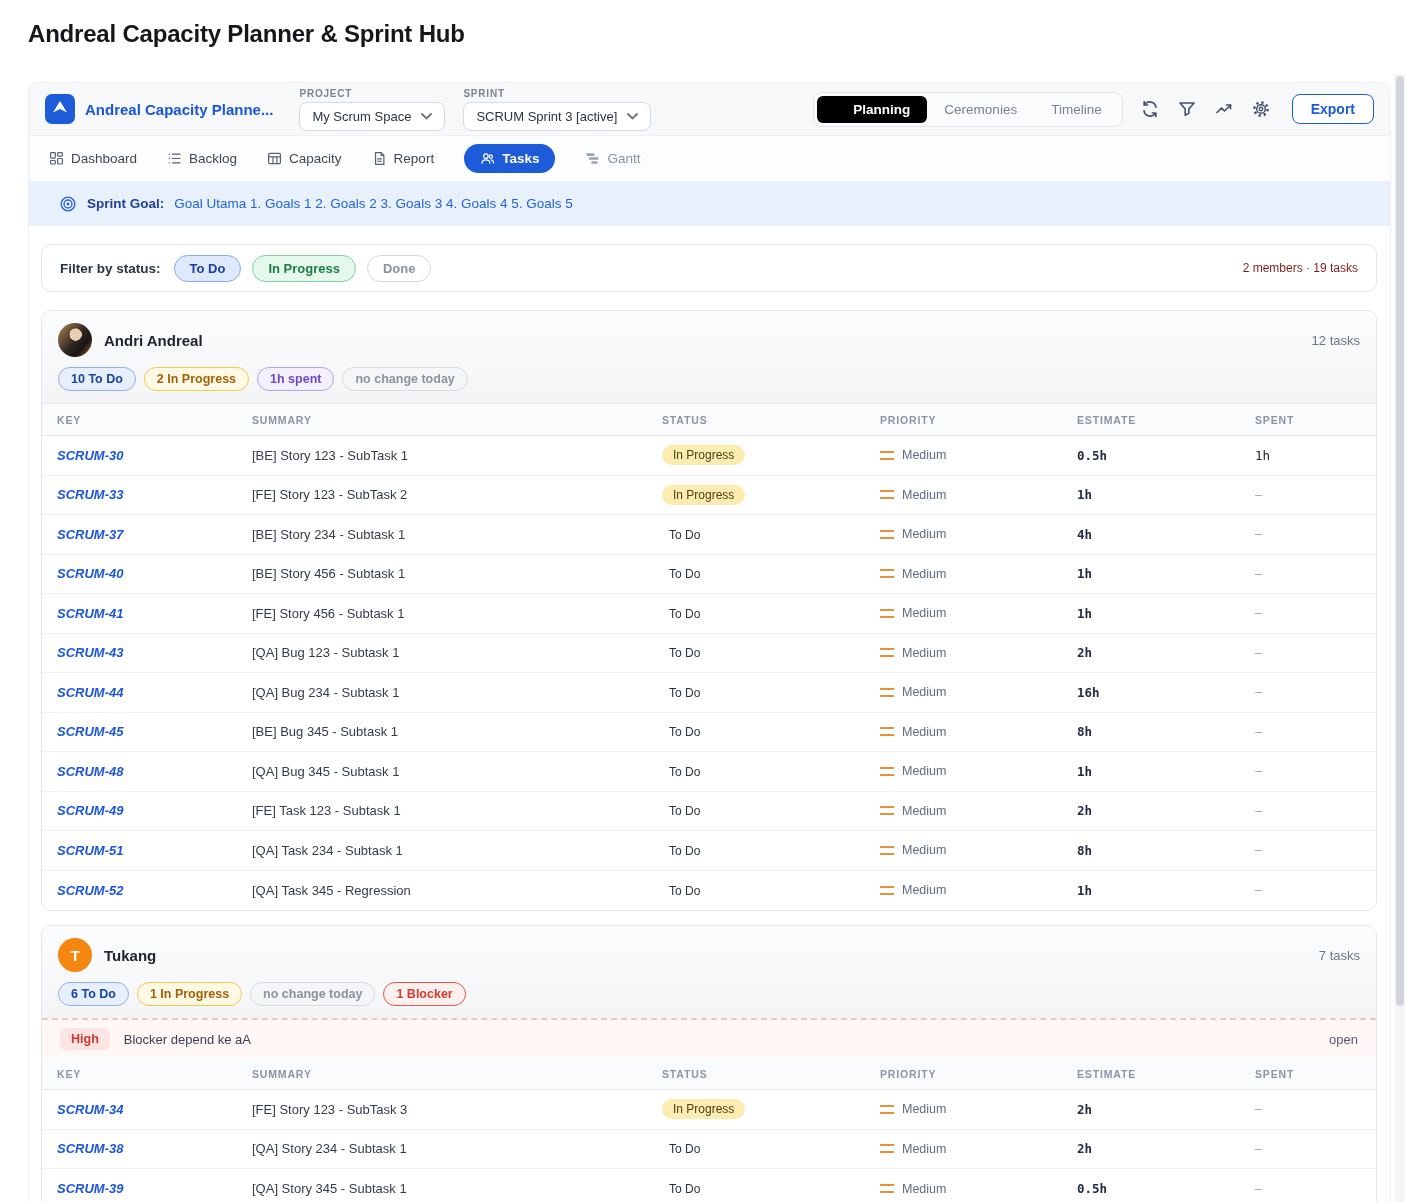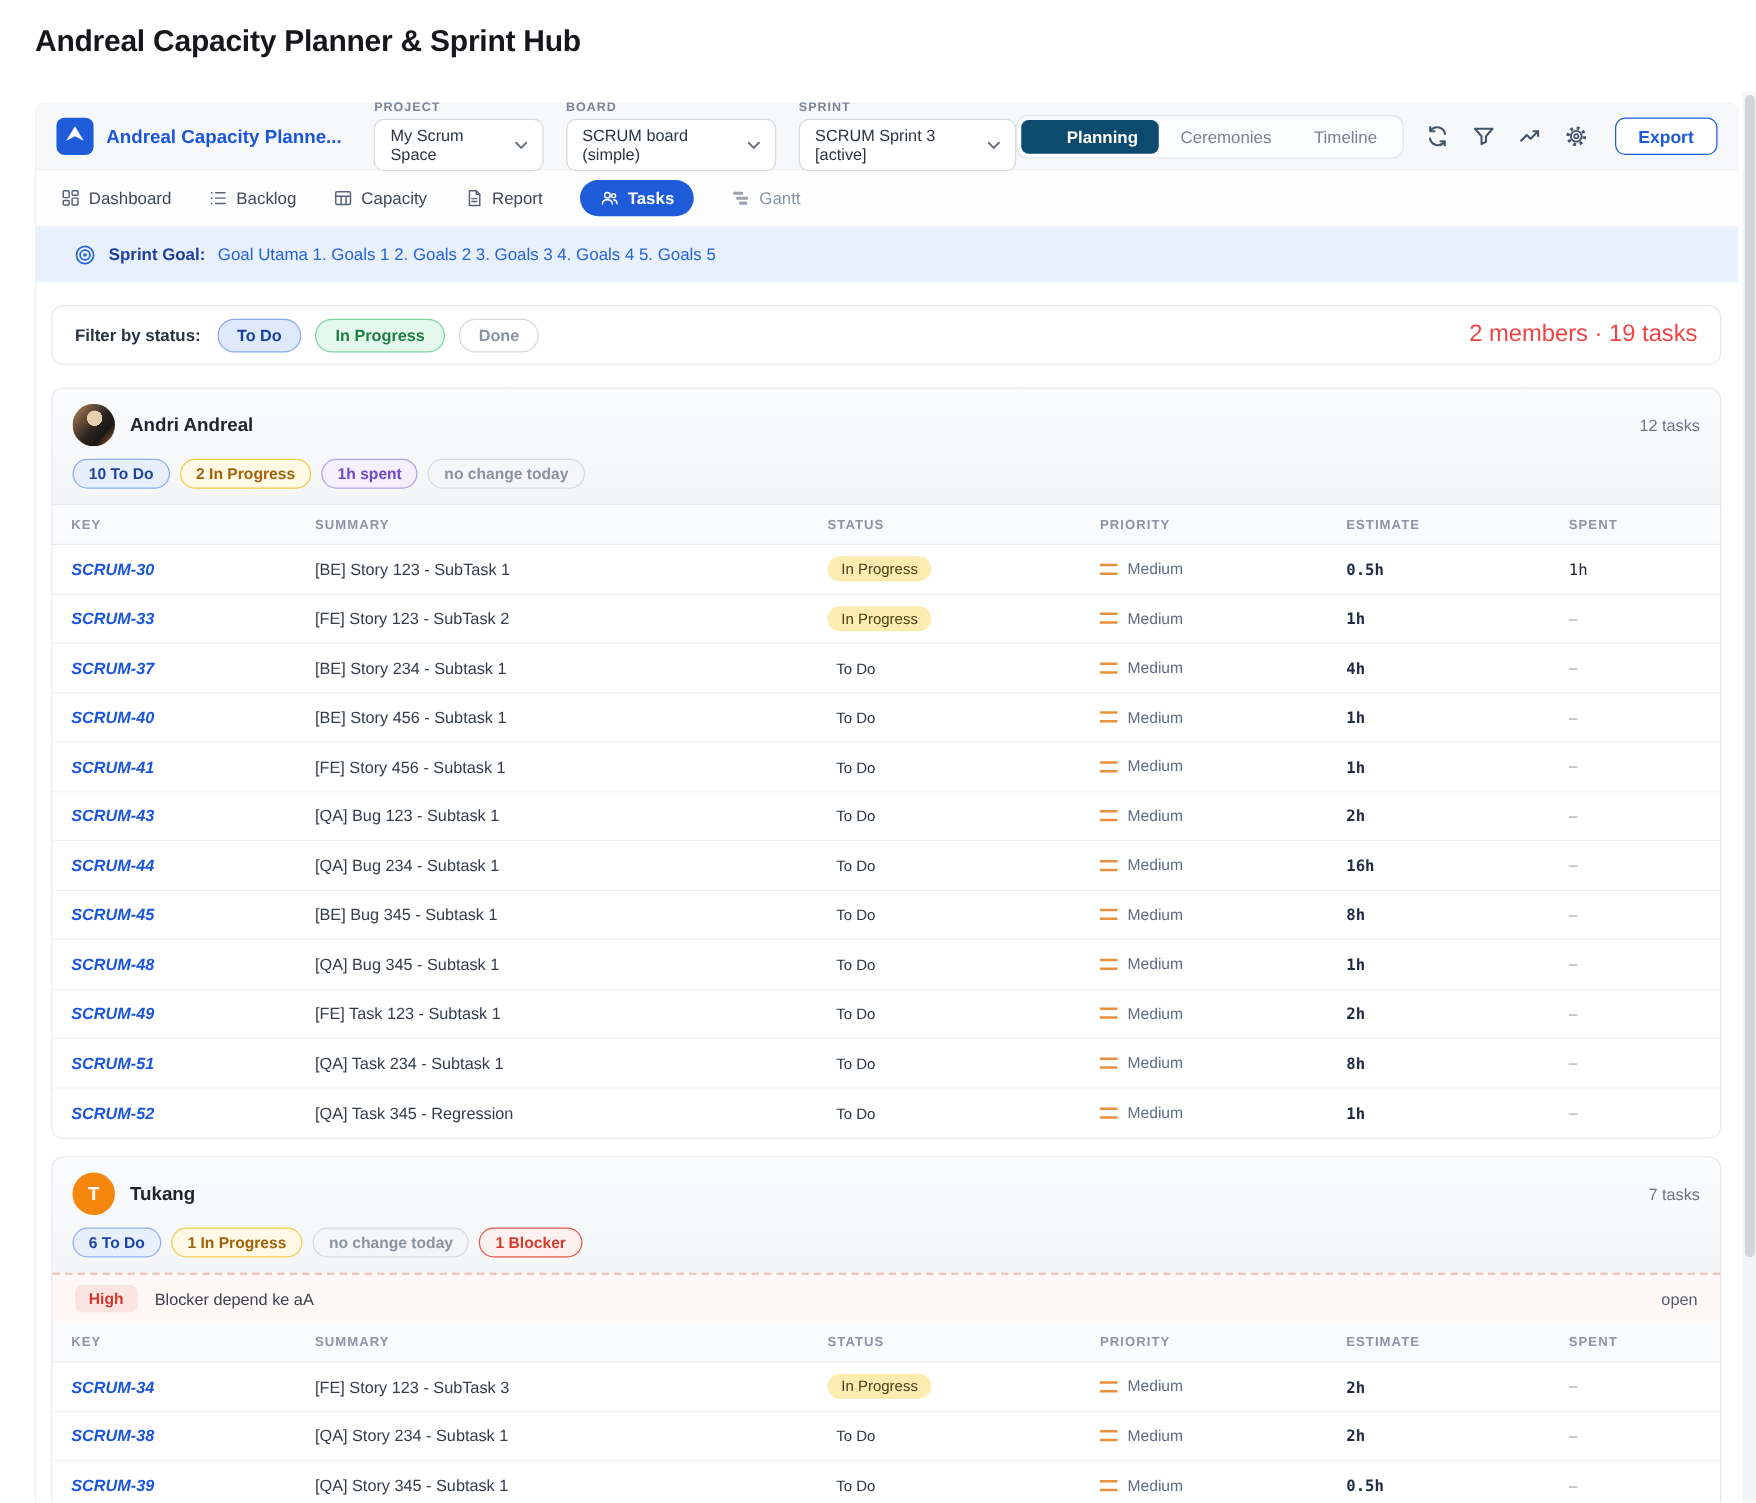"BOARD" div.selector { html: <div> <span>BOARD</span> <span> <span>SCRUM board (simple)</span> <svg> <path></path> </svg> </span> </div> -> none }
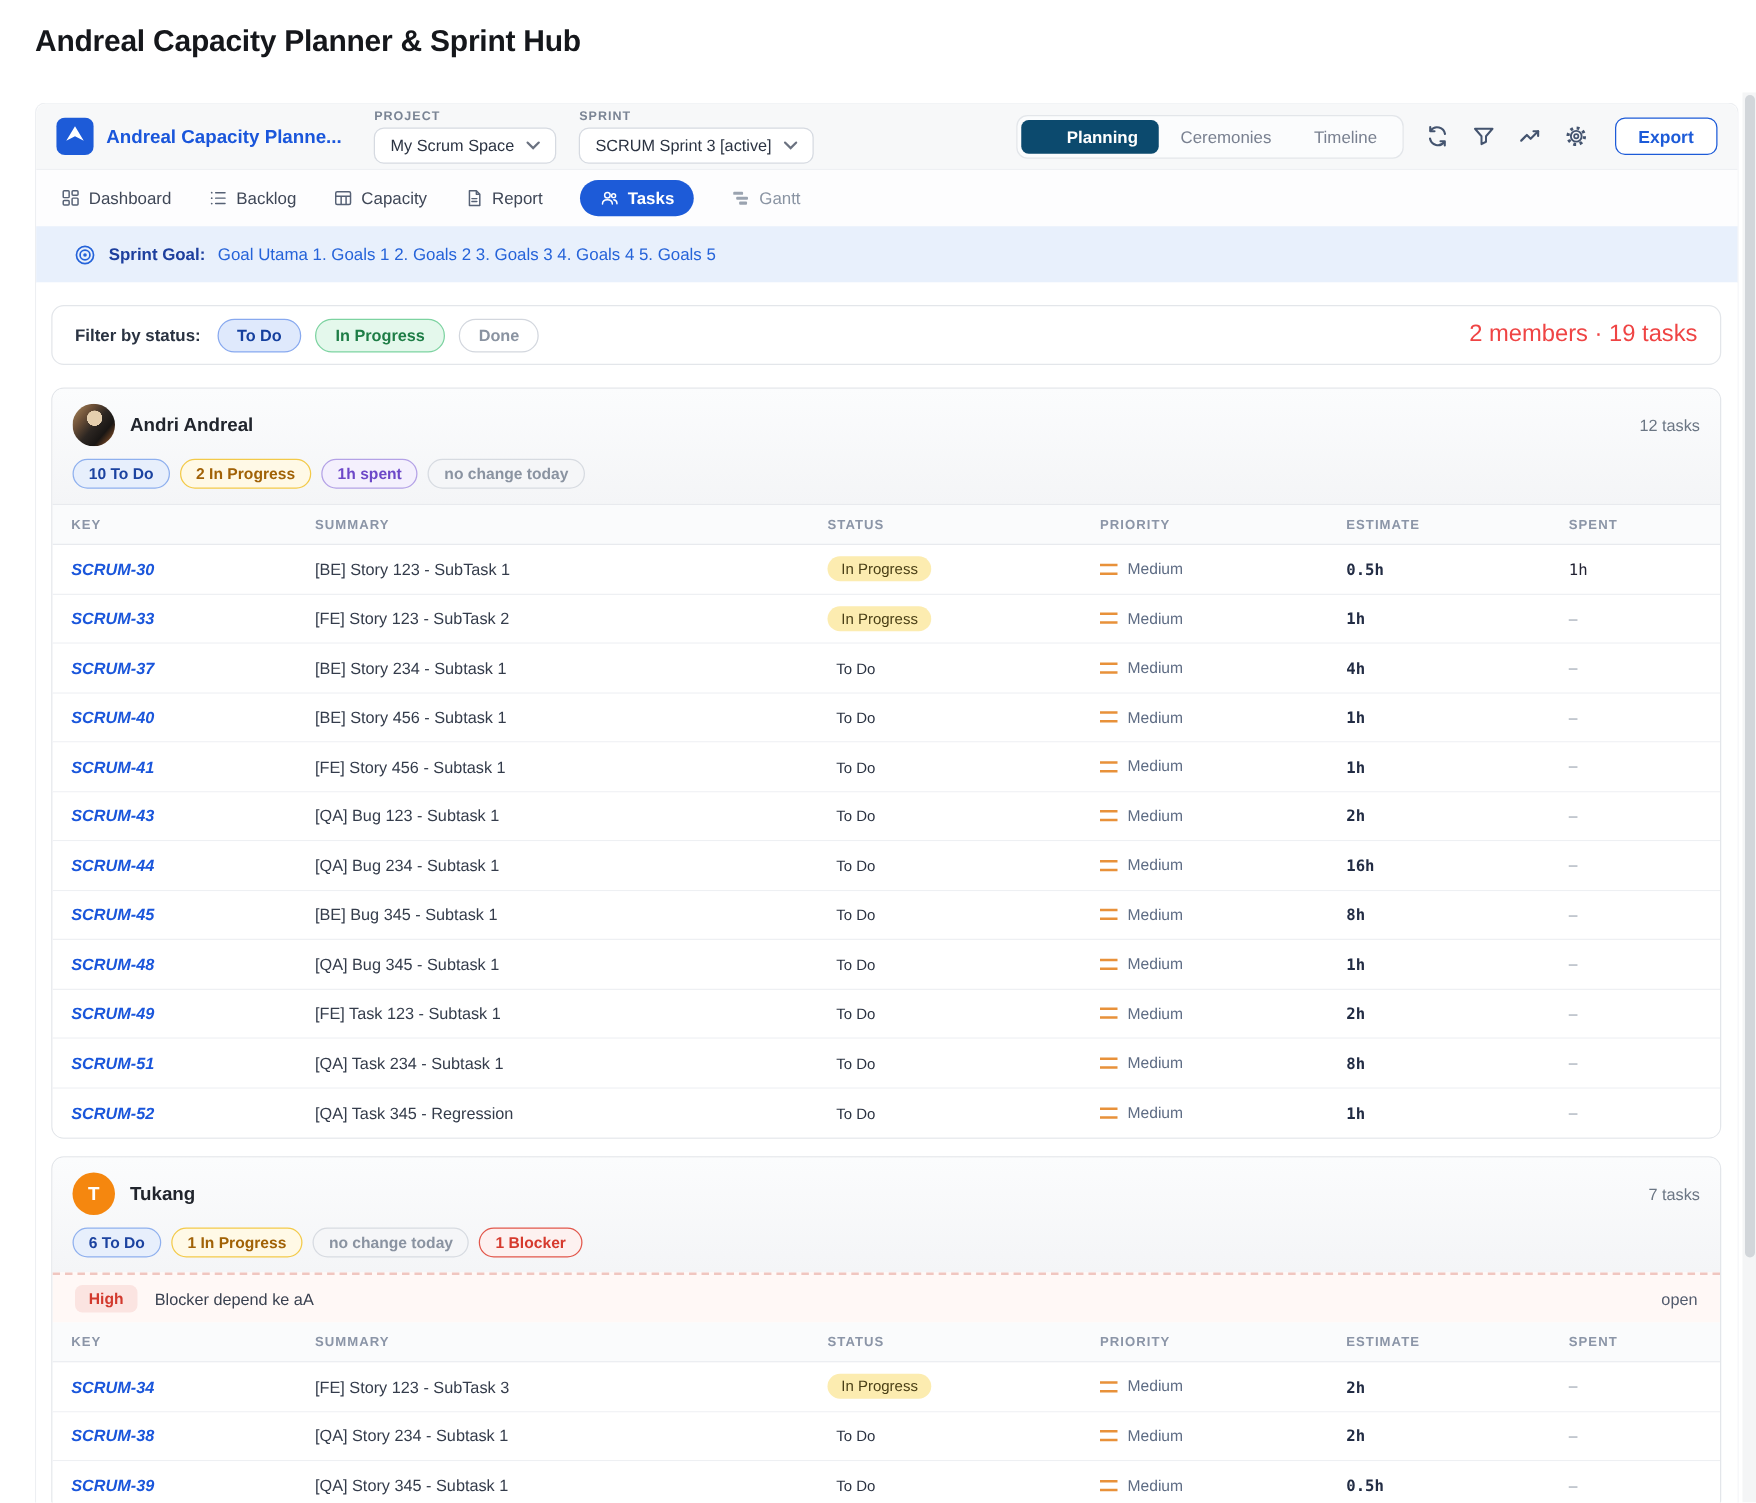"Planning" .segment .seg.active { background: #0c4a6e -> #000000 }
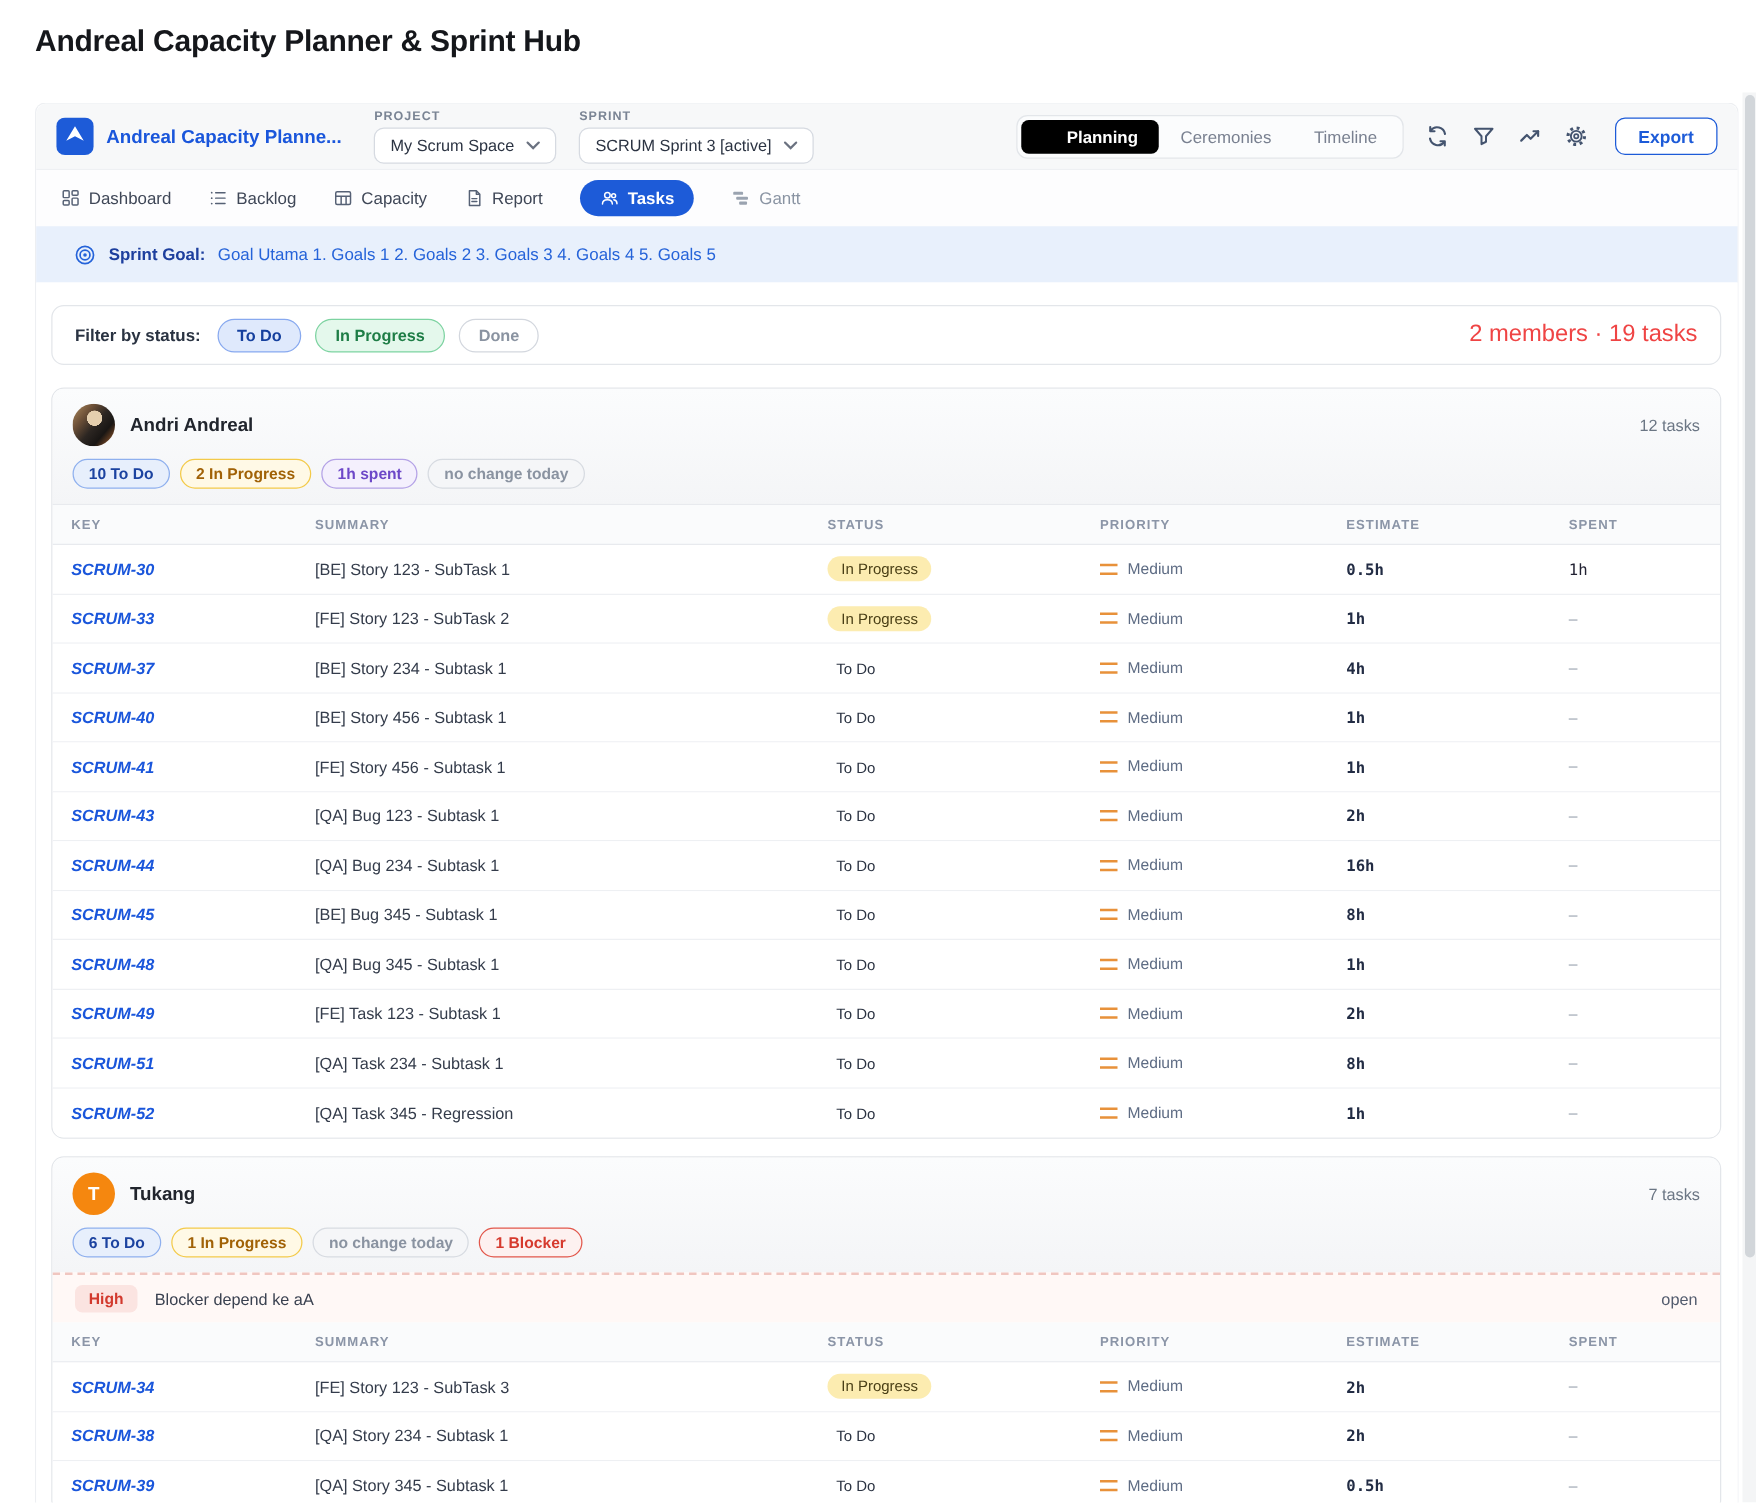"2 members · 19 tasks" .filter-summary { color: #ef4444 -> #7f1d1d; font-size: 19px -> 12px }
